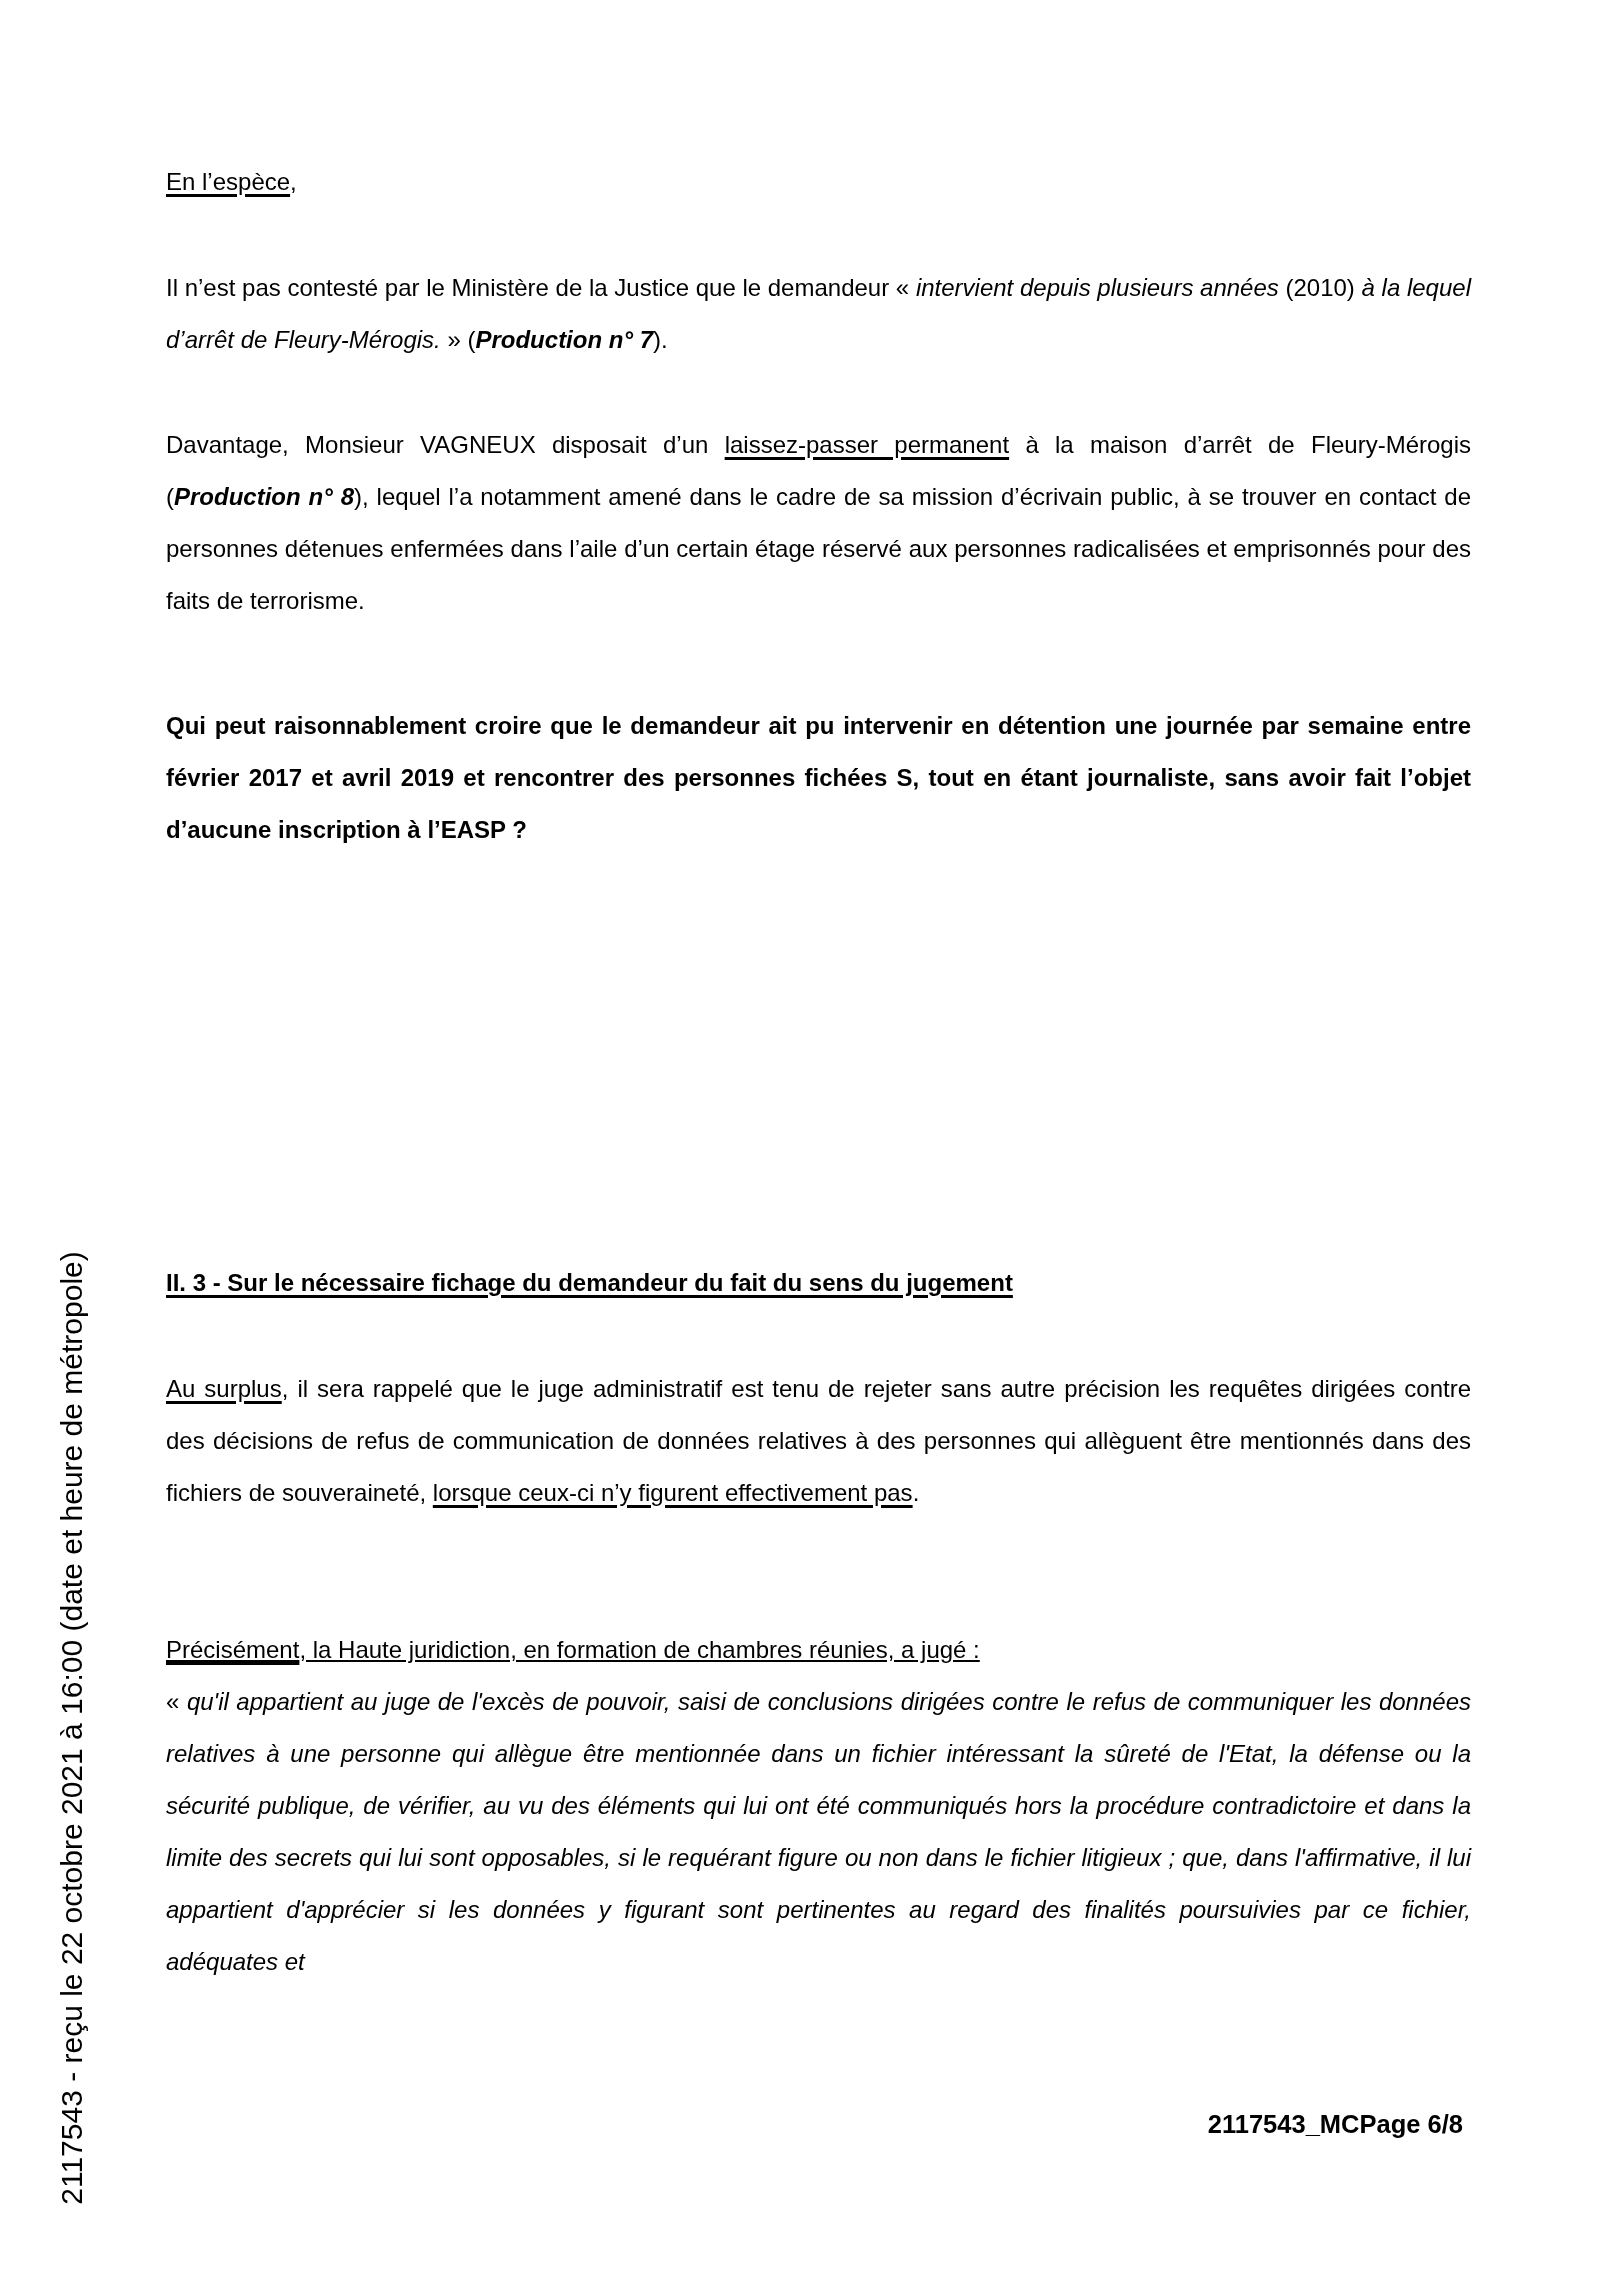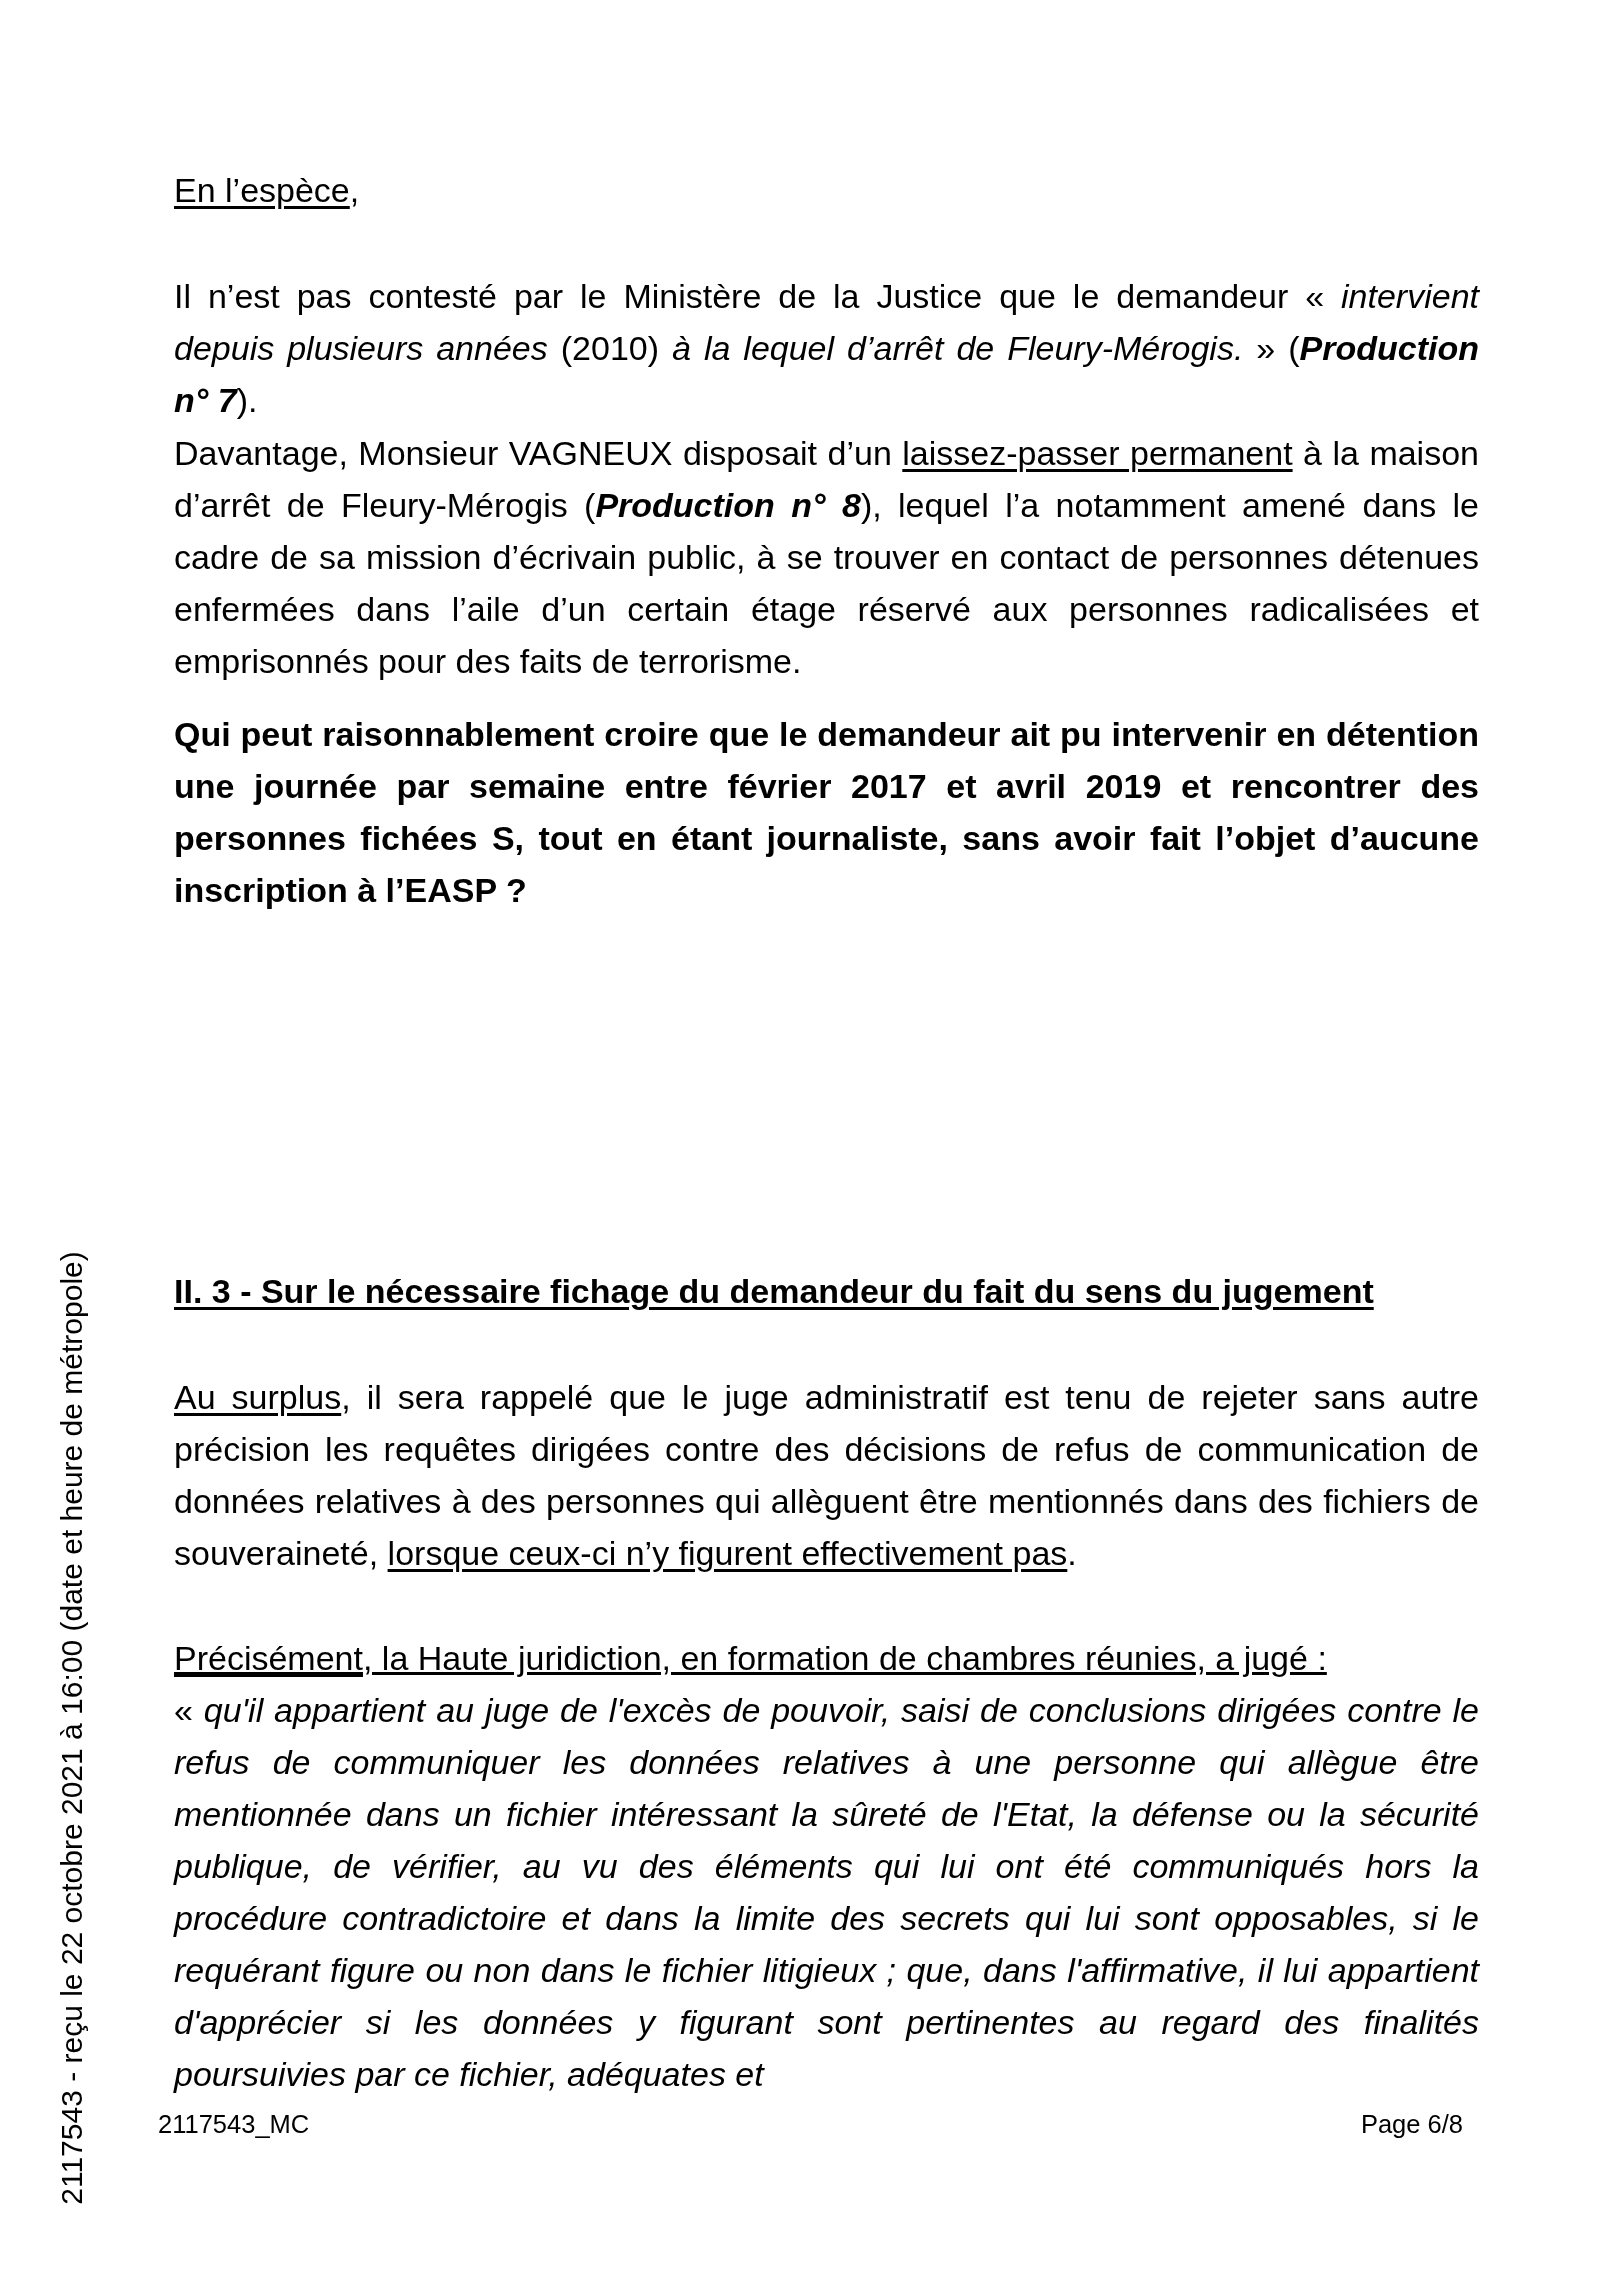"En l’espèce," .block { font-size: 34px -> 24px; margin: 16px -> 8px }
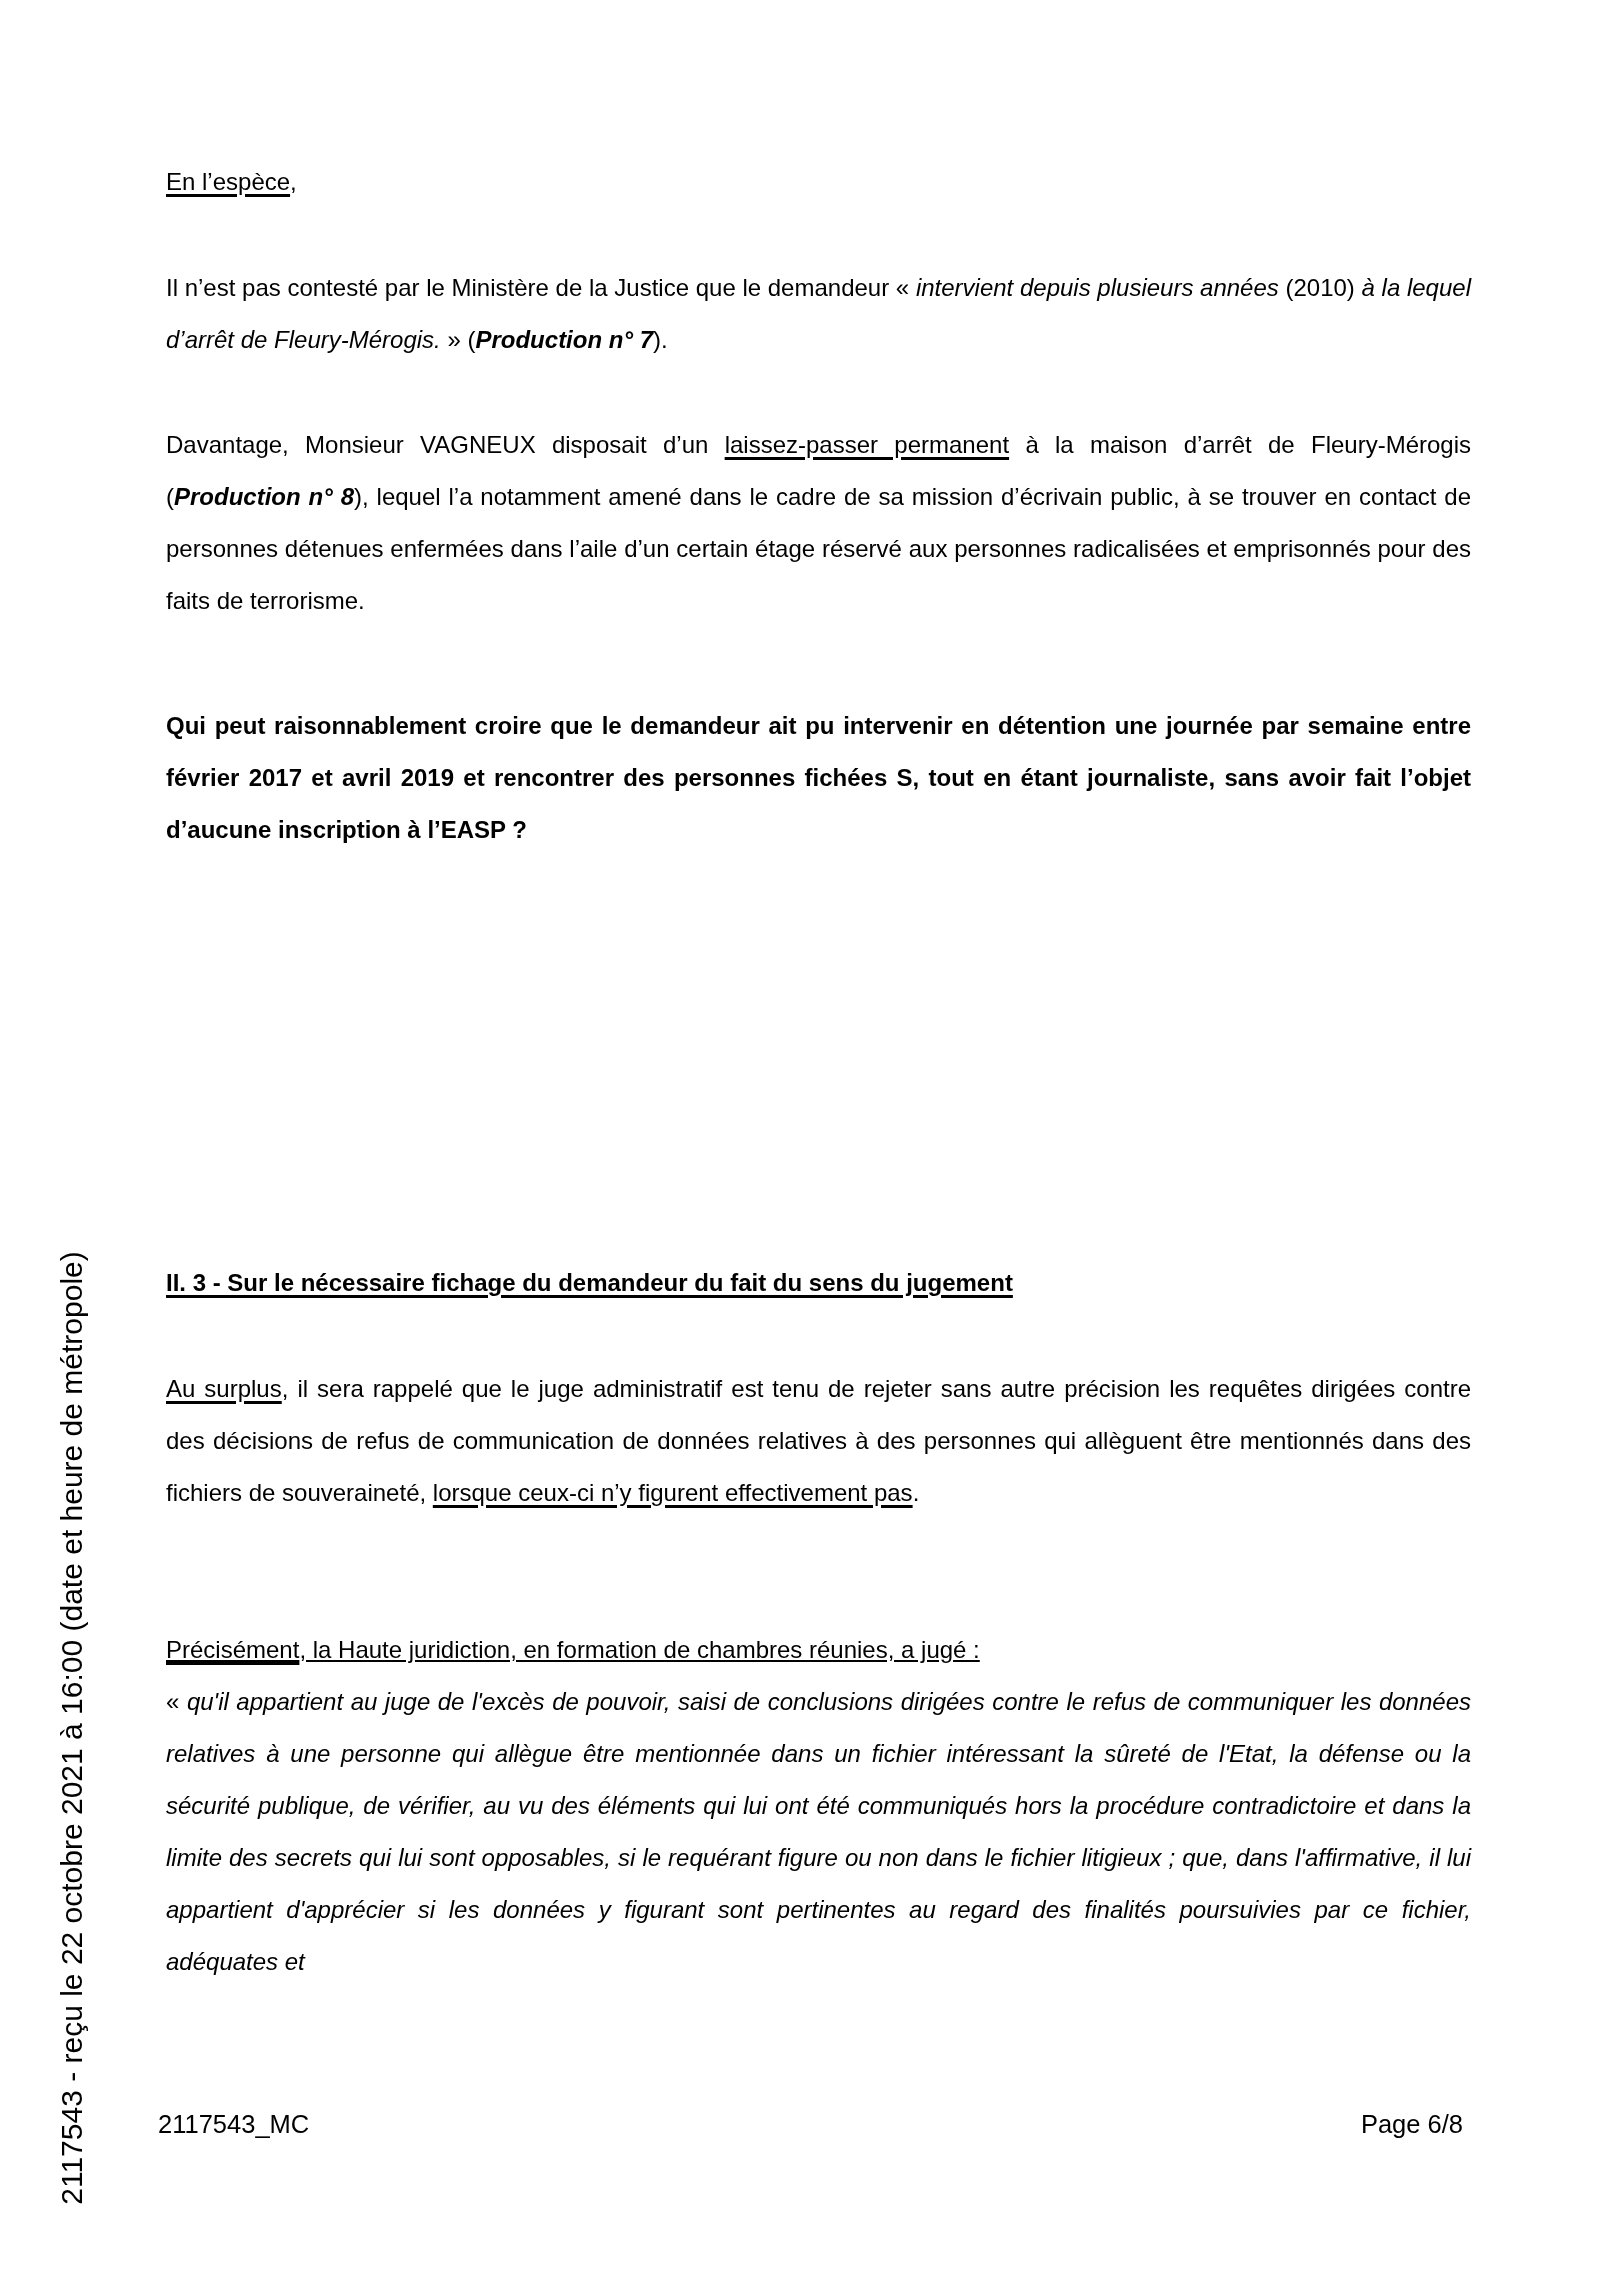"2117543_MC" .footer { font-weight: normal -> bold; gap: 7px -> none; justify-content: space-between -> flex-end }
